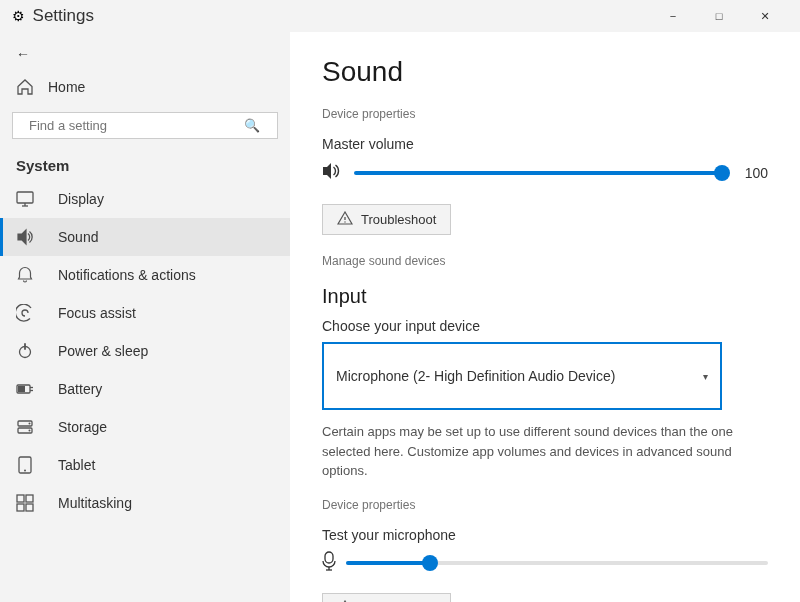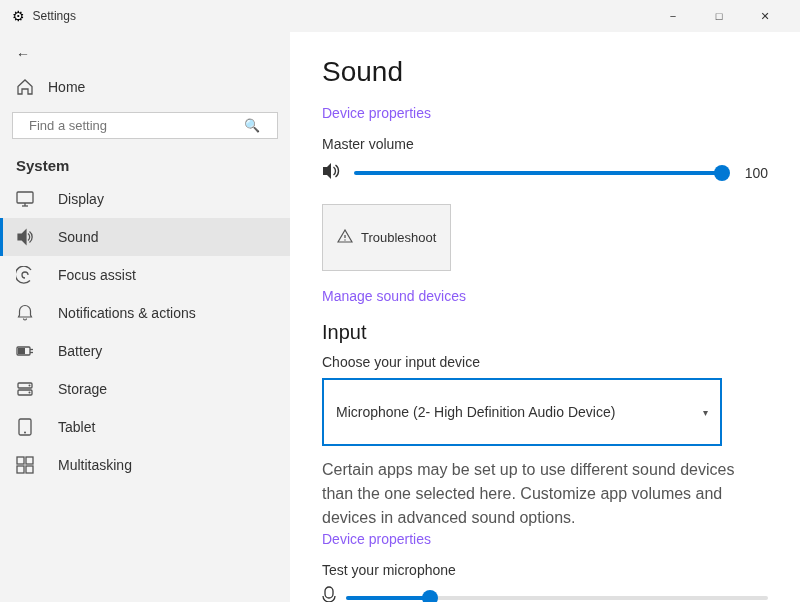"Settings" .titlebar-title { font-size: 12px -> 17px }
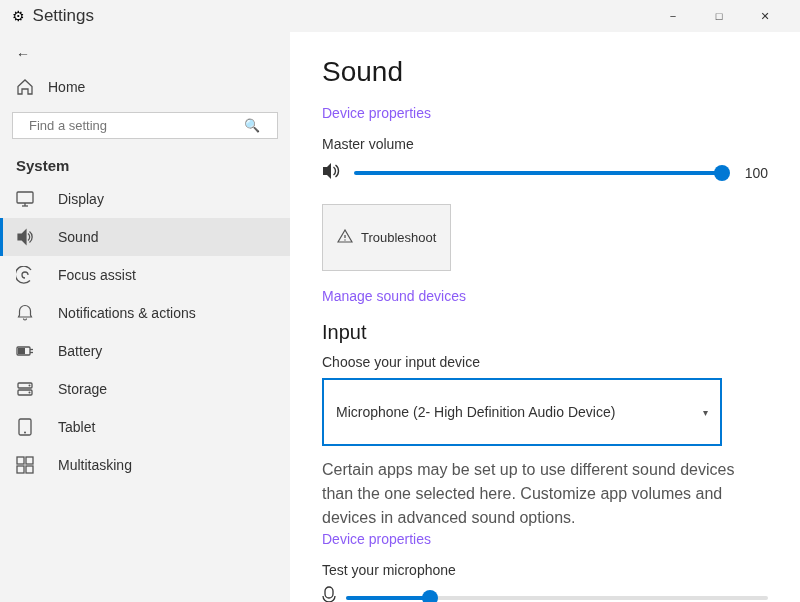"Device properties" .link-blue { color: #8b5cf6 -> #737373; font-size: 14px -> 12px }
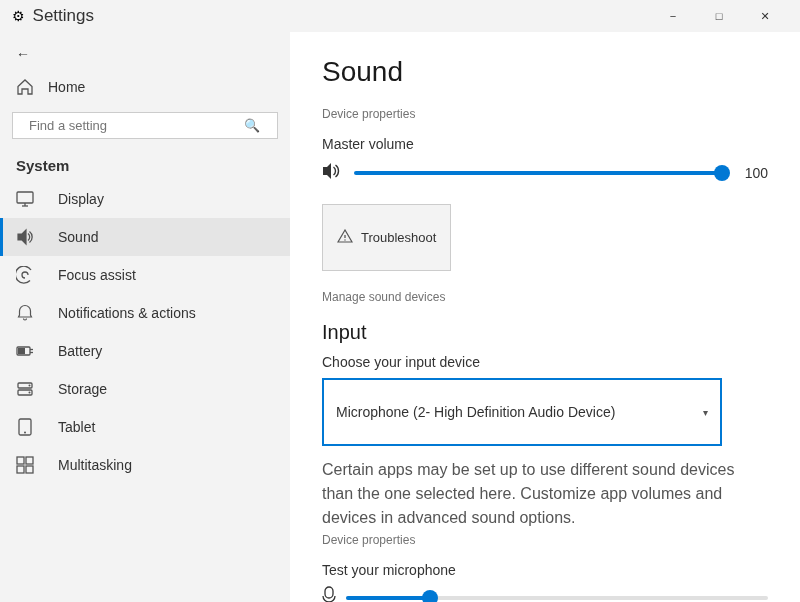"Troubleshoot" .troubleshoot-btn { padding: 24px 14px -> 6px 14px }
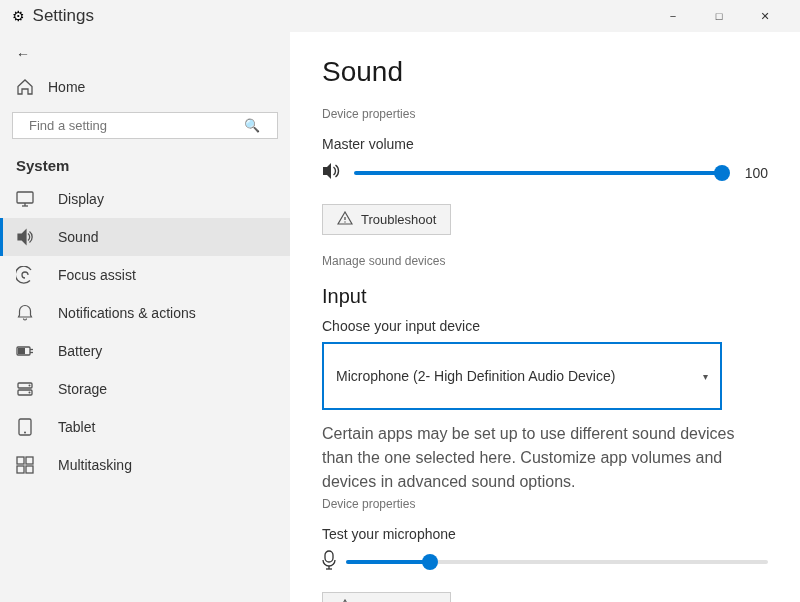"Focus assist" div.sidebar-item { order: before "Notifications & actions" -> after "Notifications & actions" }
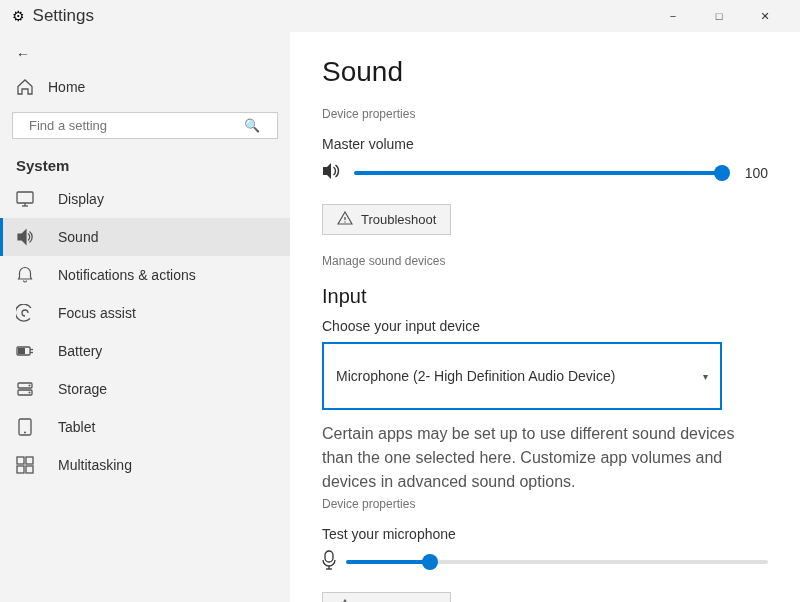"Power & sleep" div.sidebar-item { html: none -> <div> <span> <svg> <circle></circle> <line></line> </svg> </span> <span>Power &amp; sleep</span> </div> }
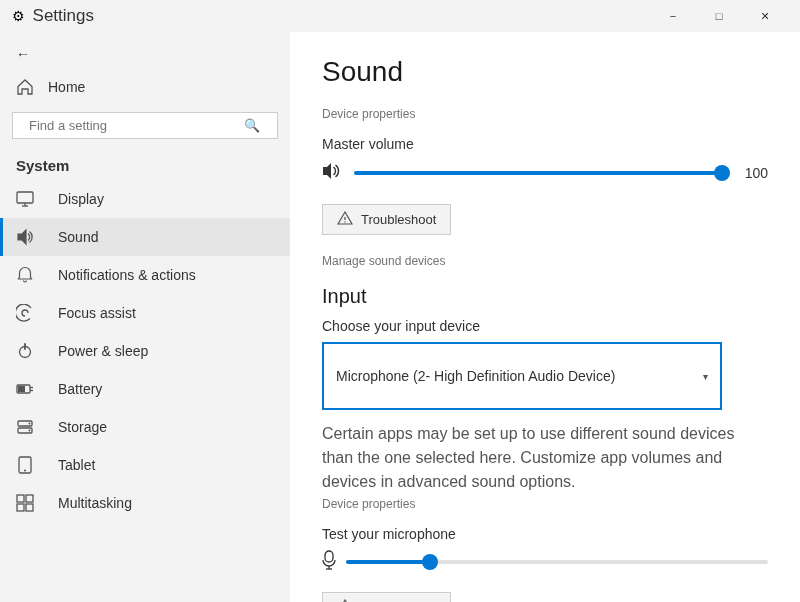"Certain apps may be set" .info-text { font-size: 16px -> 13px; margin-bottom: none -> 14px }
